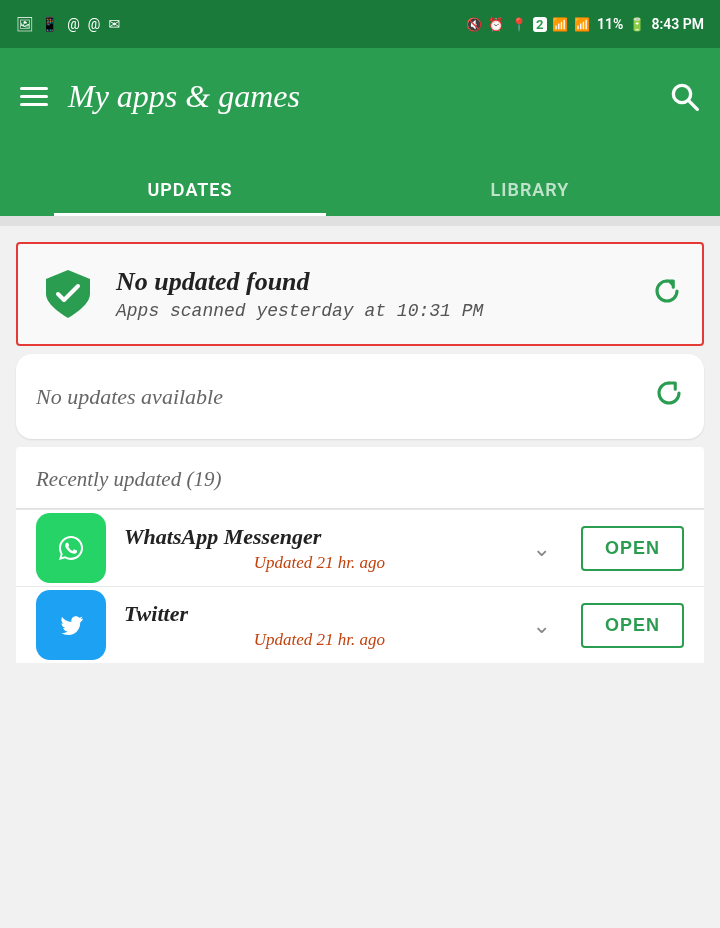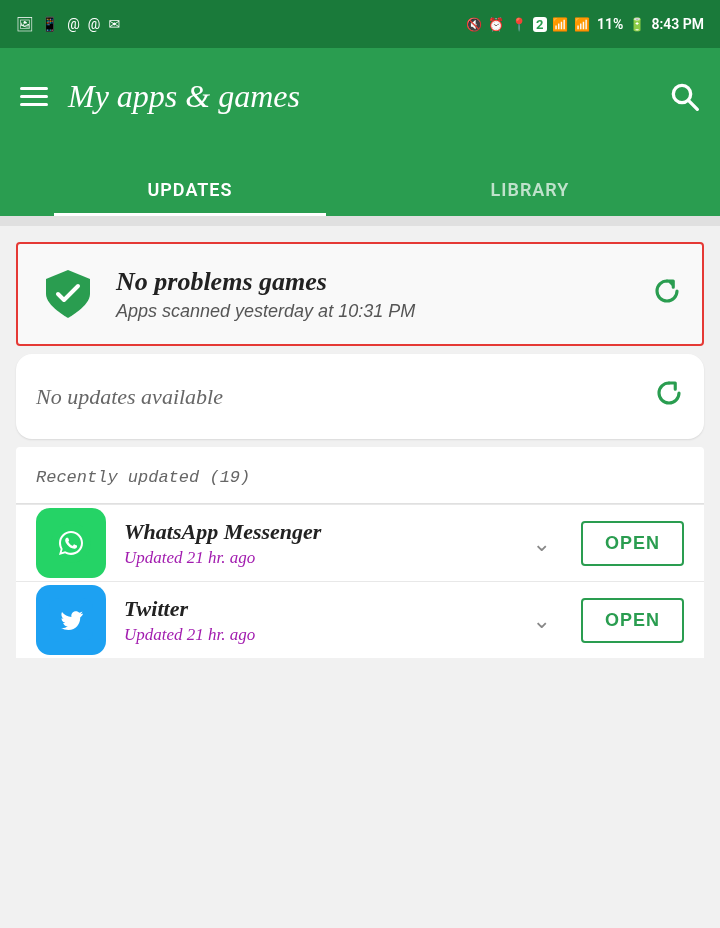"No problems games" div.security-title { text: problems games -> updated found }
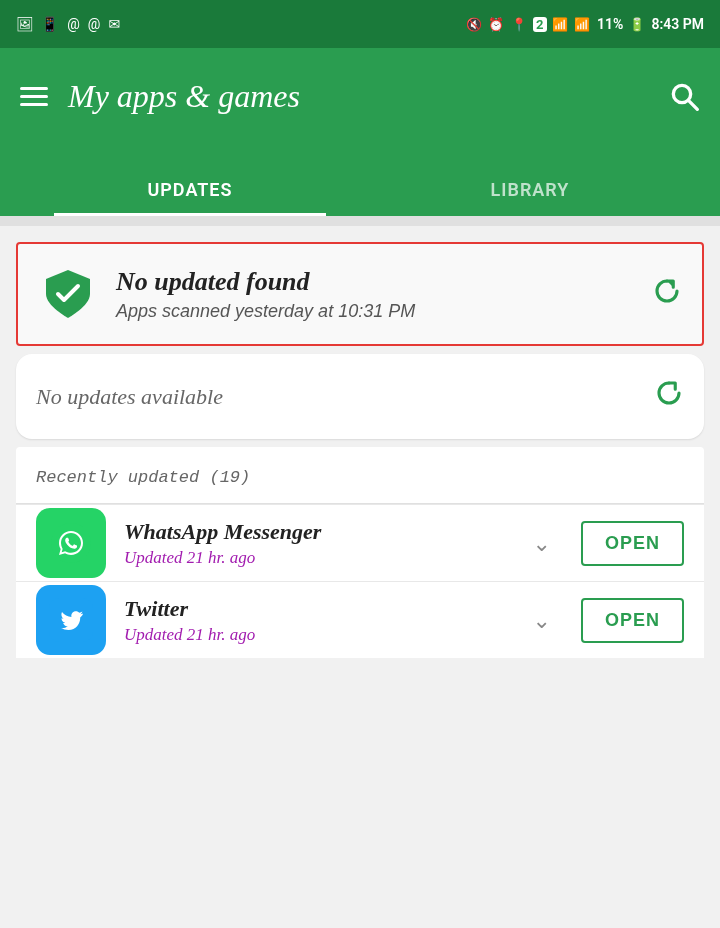"Apps scanned yesterday at 10:31" .security-sub { font-family: Liberation Sans, sans-serif -> Liberation Mono, monospace }
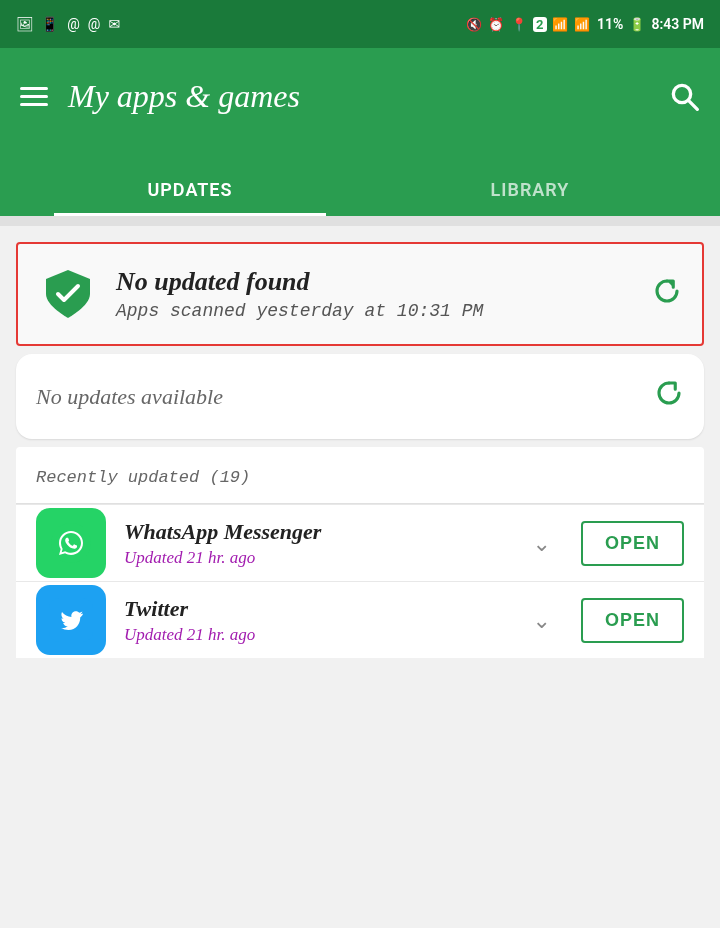"Recently updated (19)" .recently-title { font-family: Liberation Mono, monospace -> Liberation Serif, serif; font-size: 17px -> 21px }
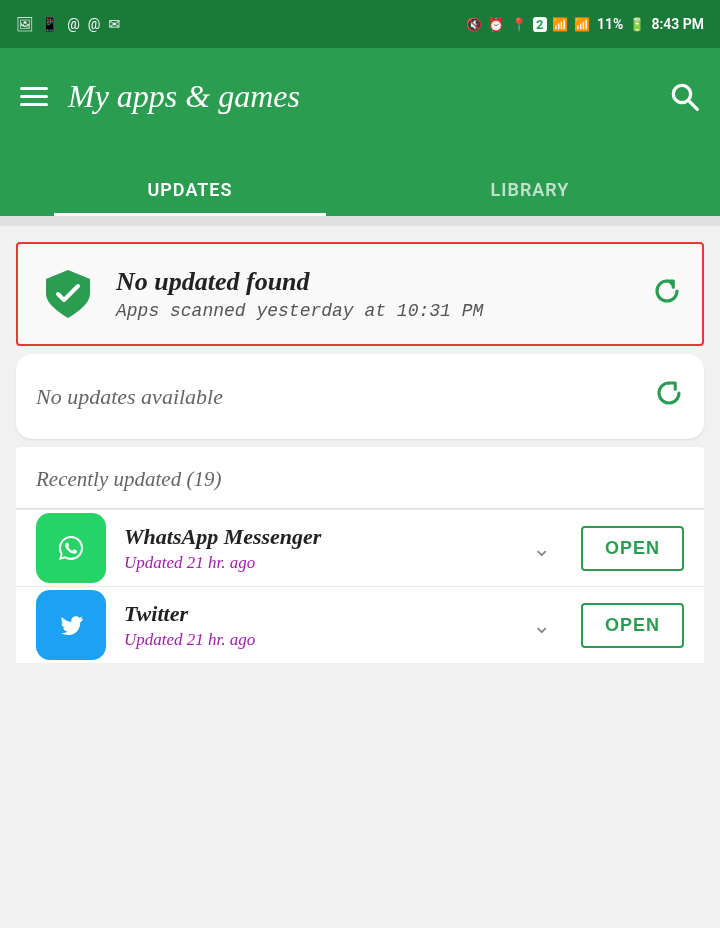"Updated 21 hr. ago" .app-updated { color: #a21caf -> #c2410c; text-align: none -> center }
